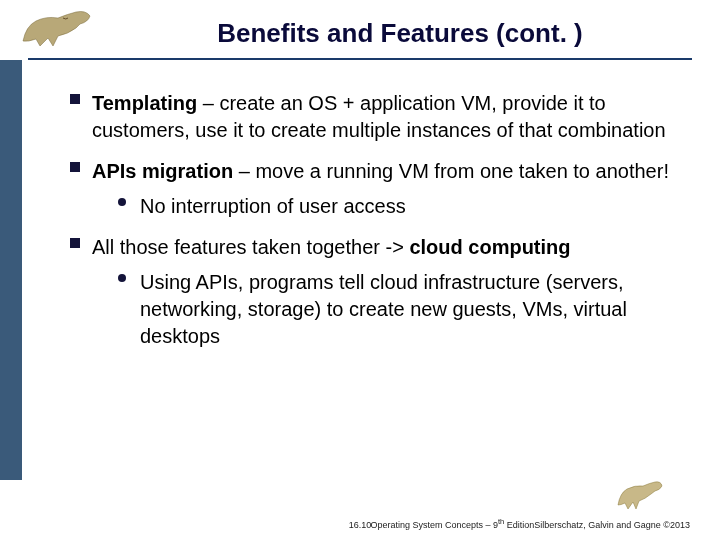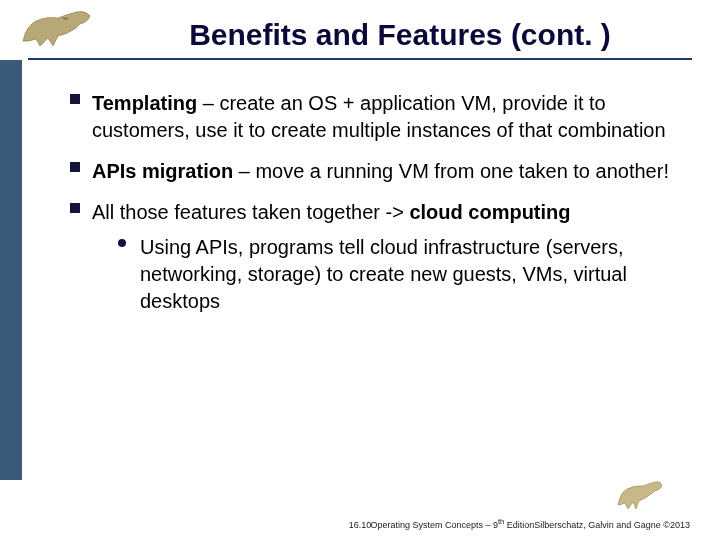"Benefits and Features (cont. )" .title { font-size: 30px -> 26px }
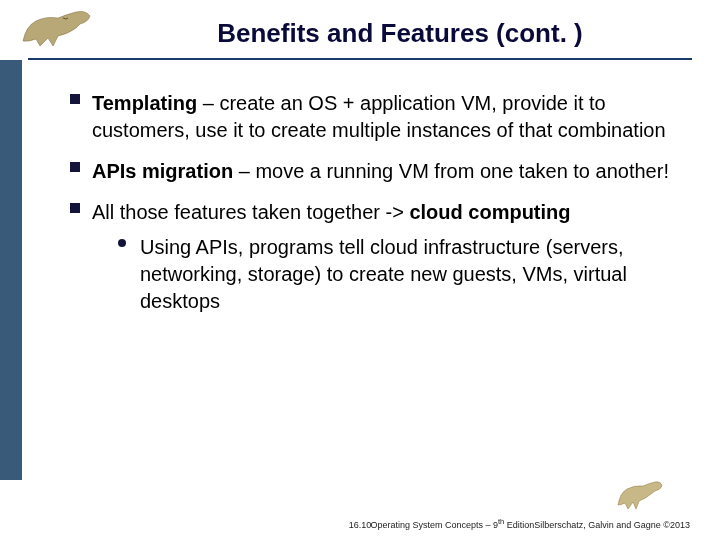"No interruption of user access" div.bullet-l2 { html: none -> <div> <span>No interruption of user access</span> </div> }
